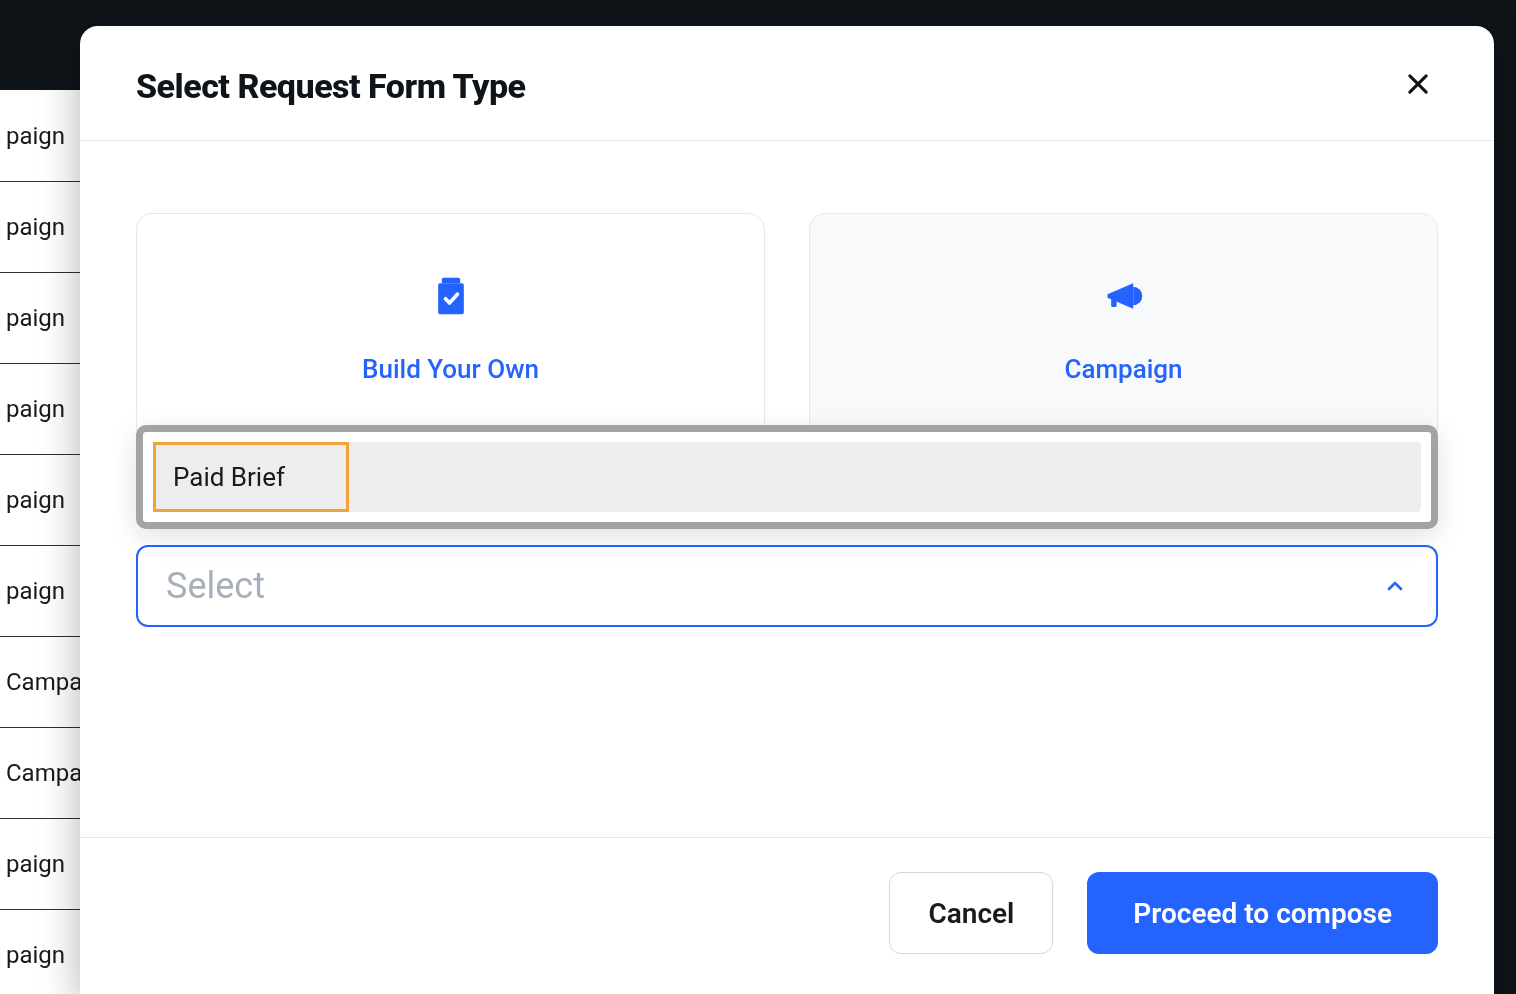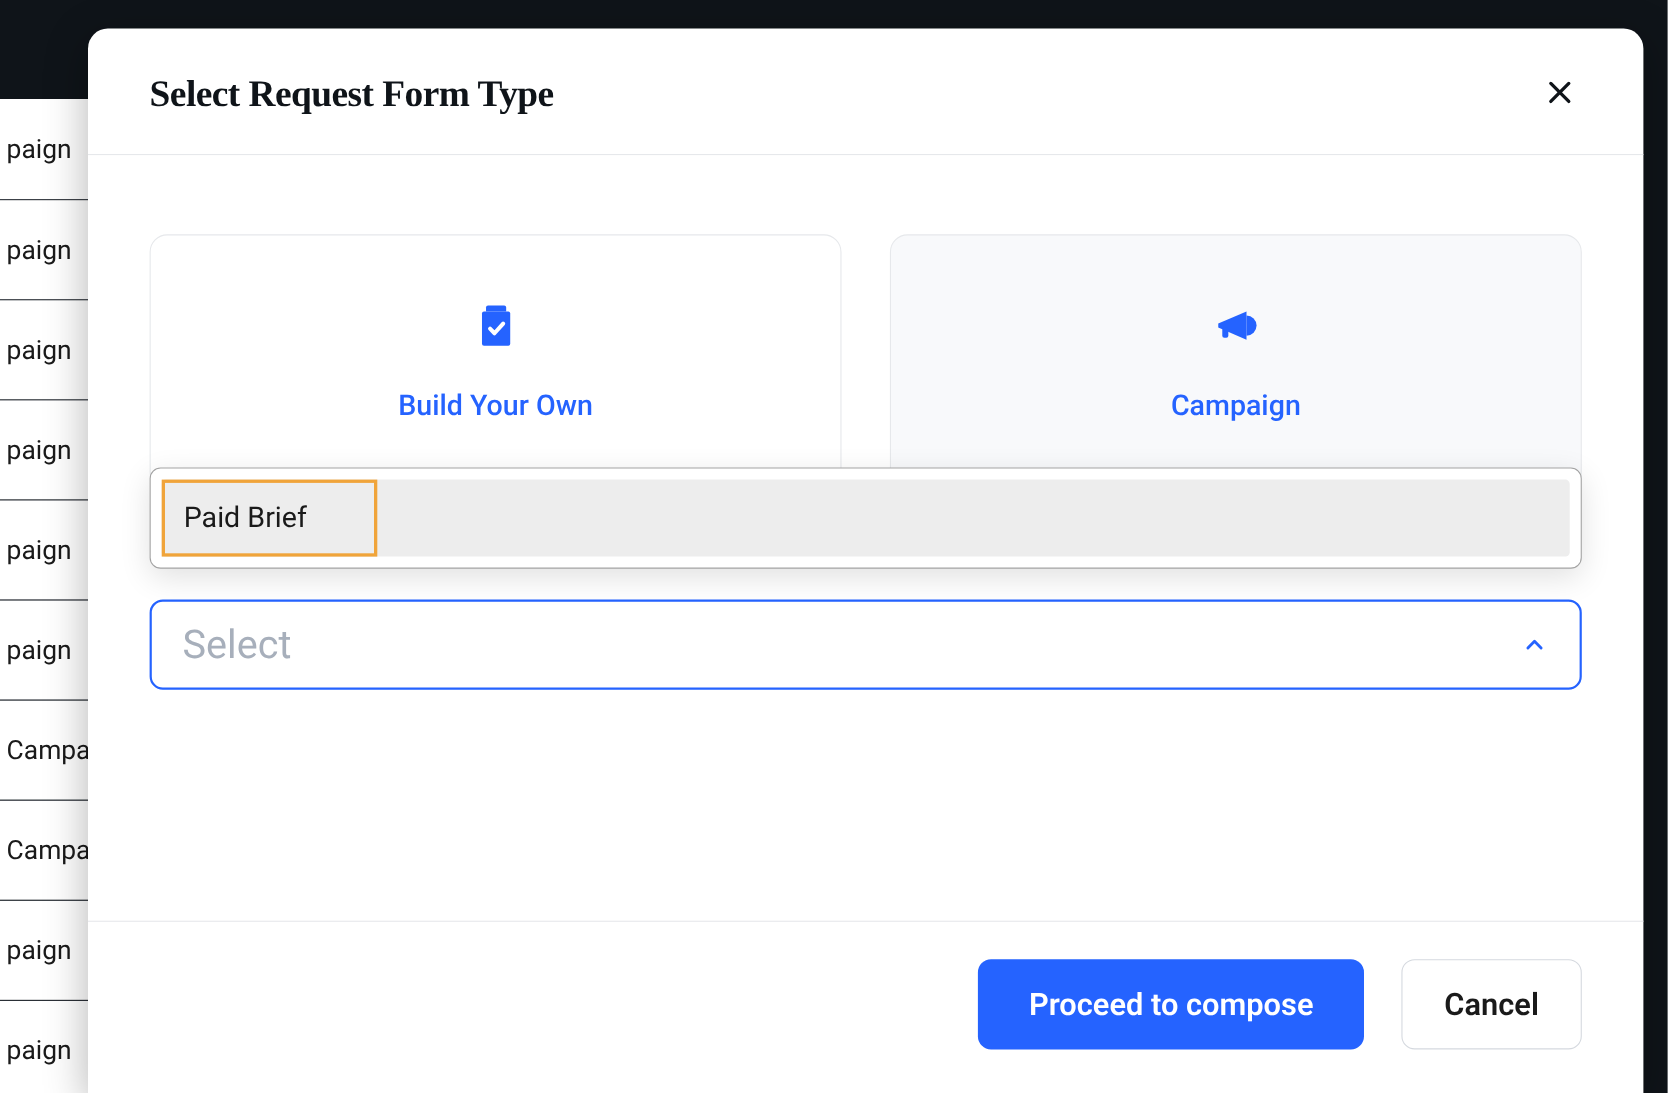"Select Request Form Type" .modal-header { font-family: Liberation Serif, serif -> none }
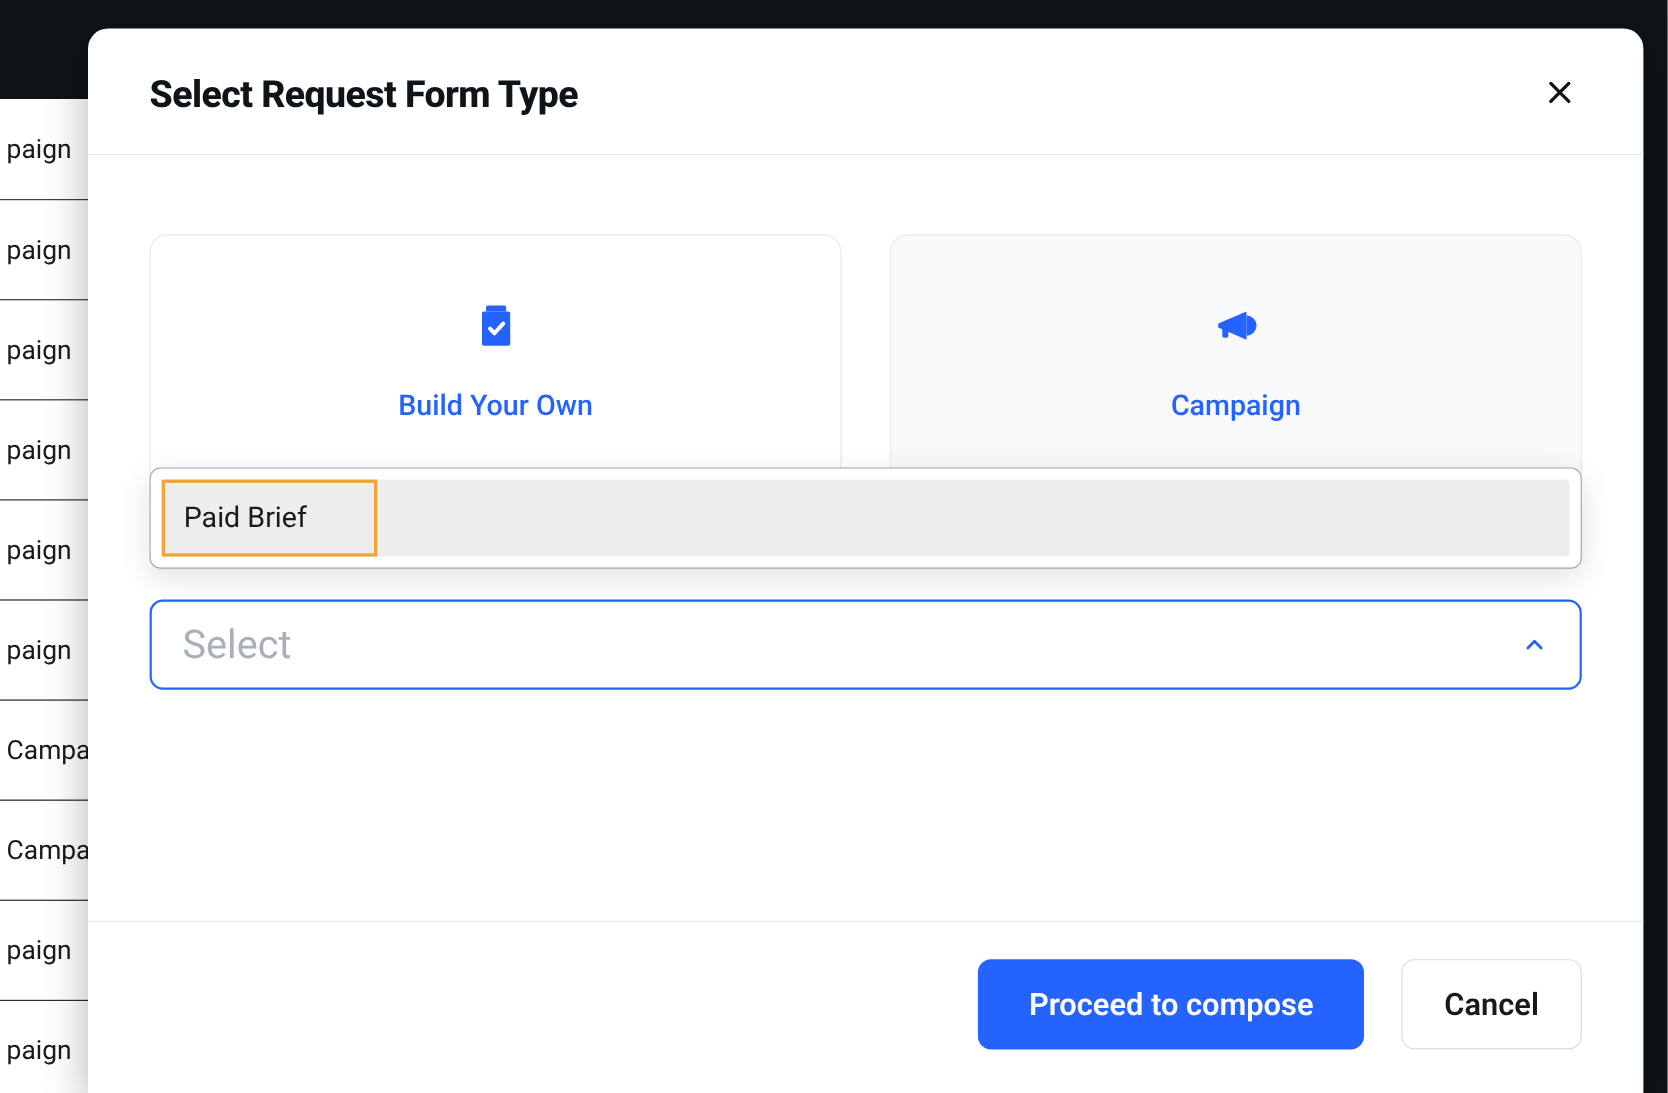"Paid Brief" .dropdown-panel { border: 1px solid #a3a3a3 -> 7px solid #a3a3a3 }
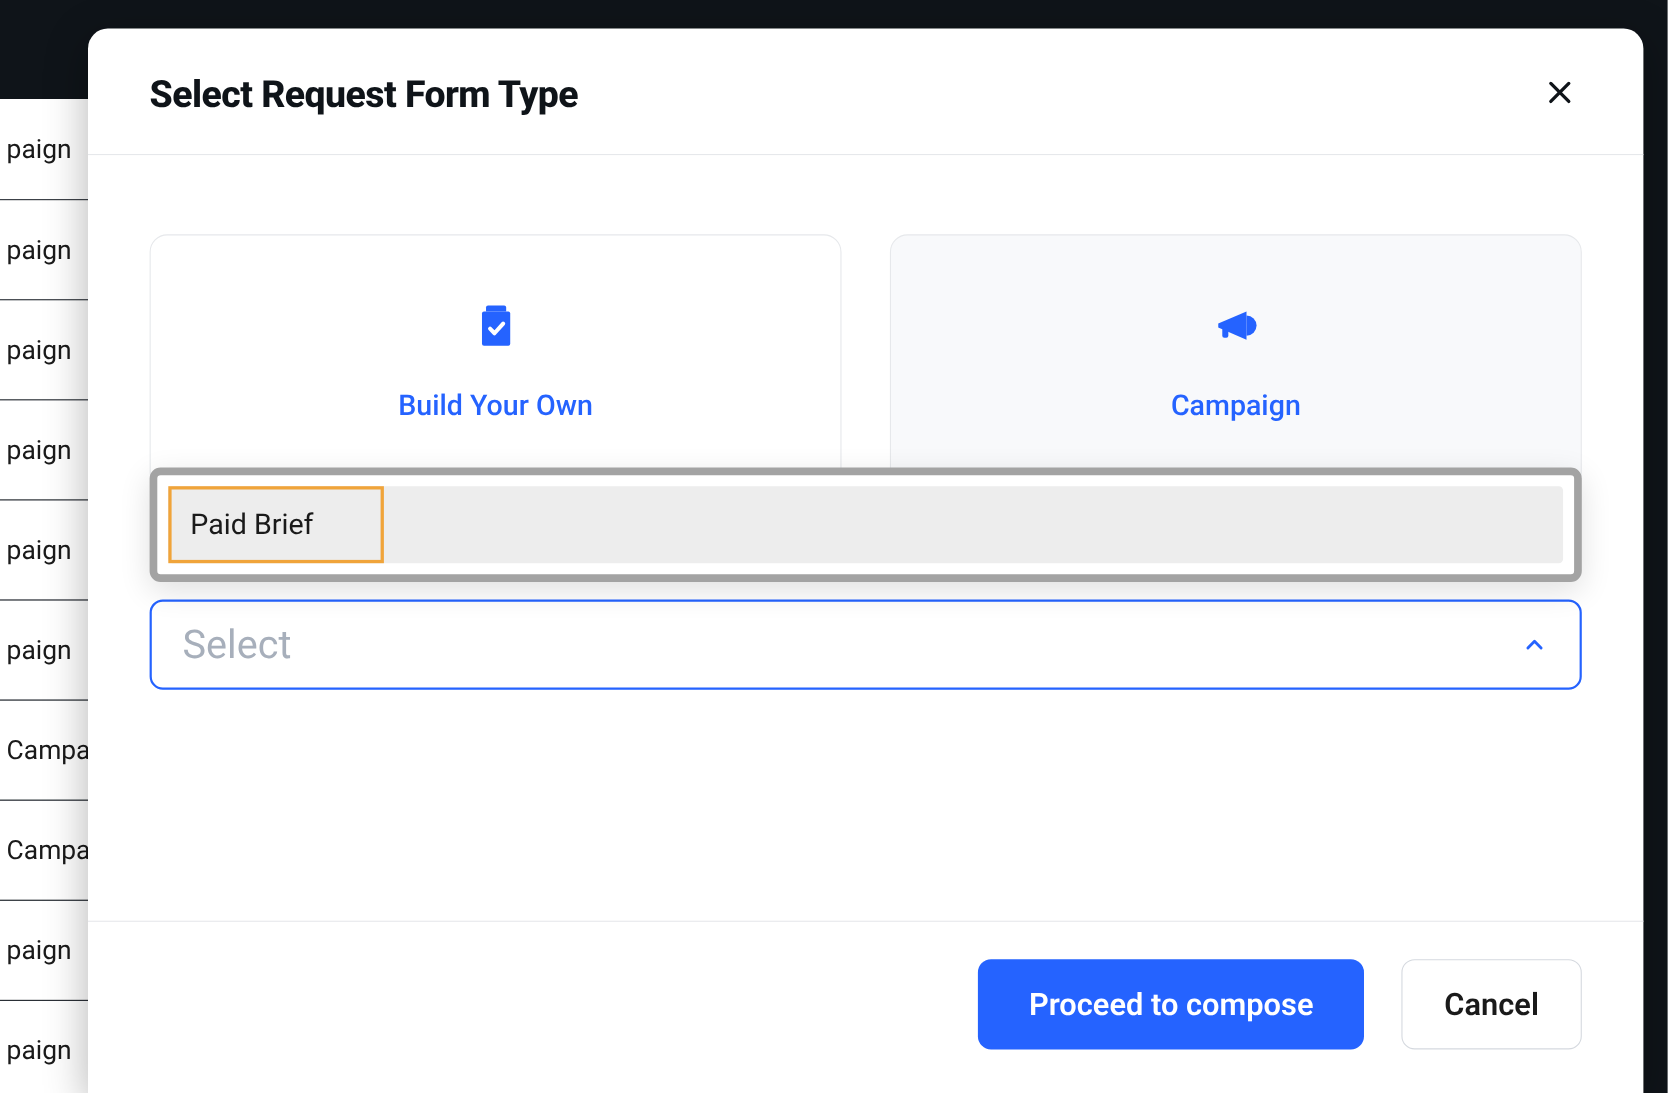"Proceed to compose" div.btn { order: before "Cancel" -> after "Cancel" }
